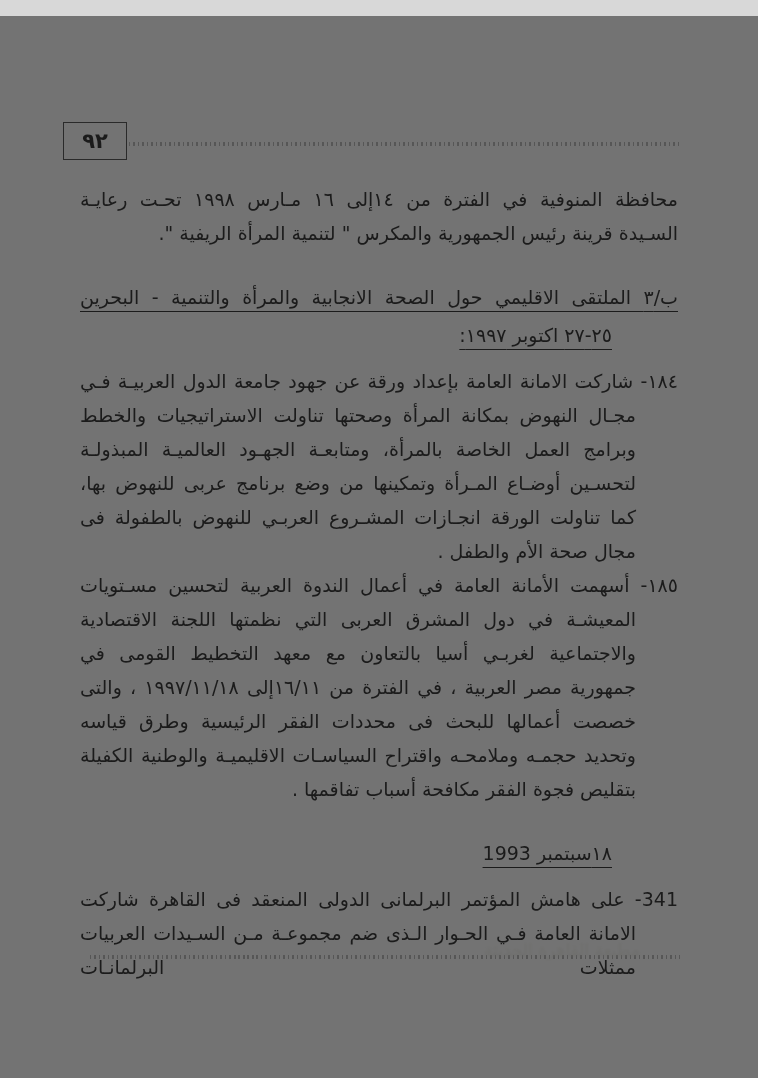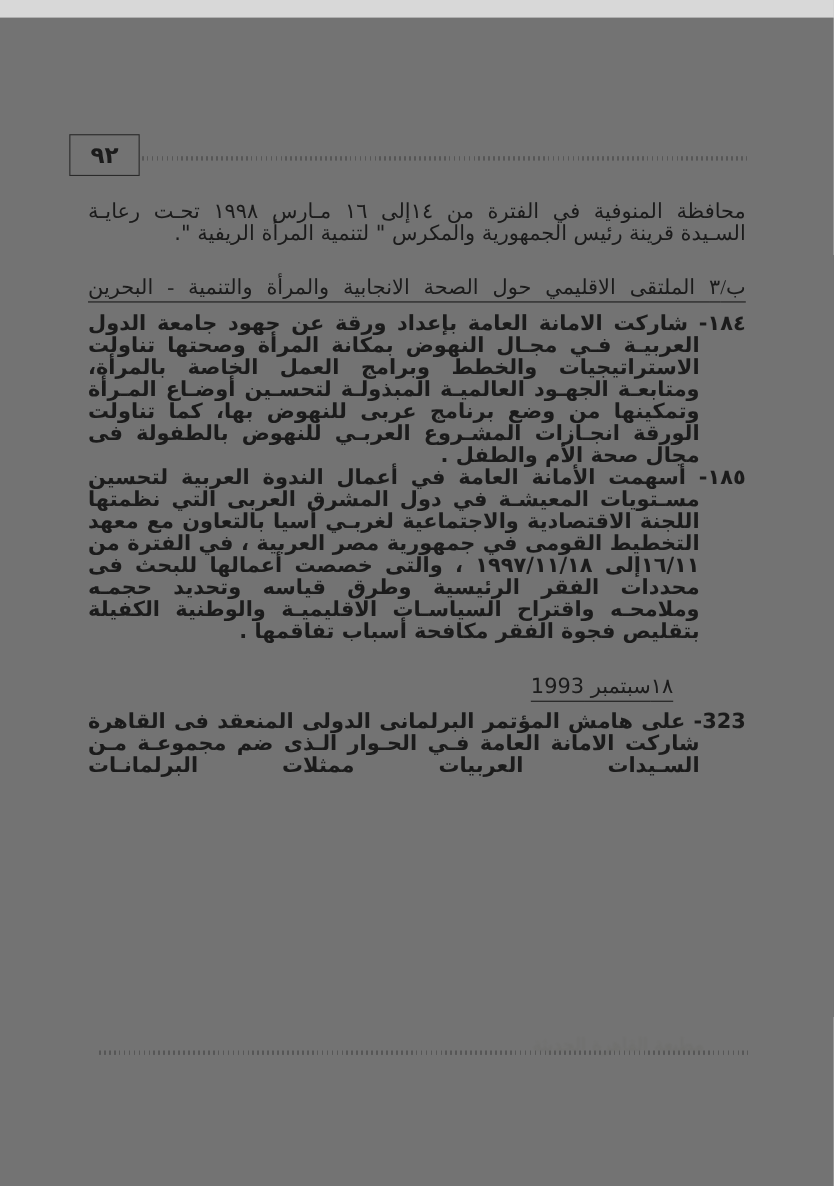"محافظة المنوفية في الفترة من" .content { line-height: 20px -> 34px }
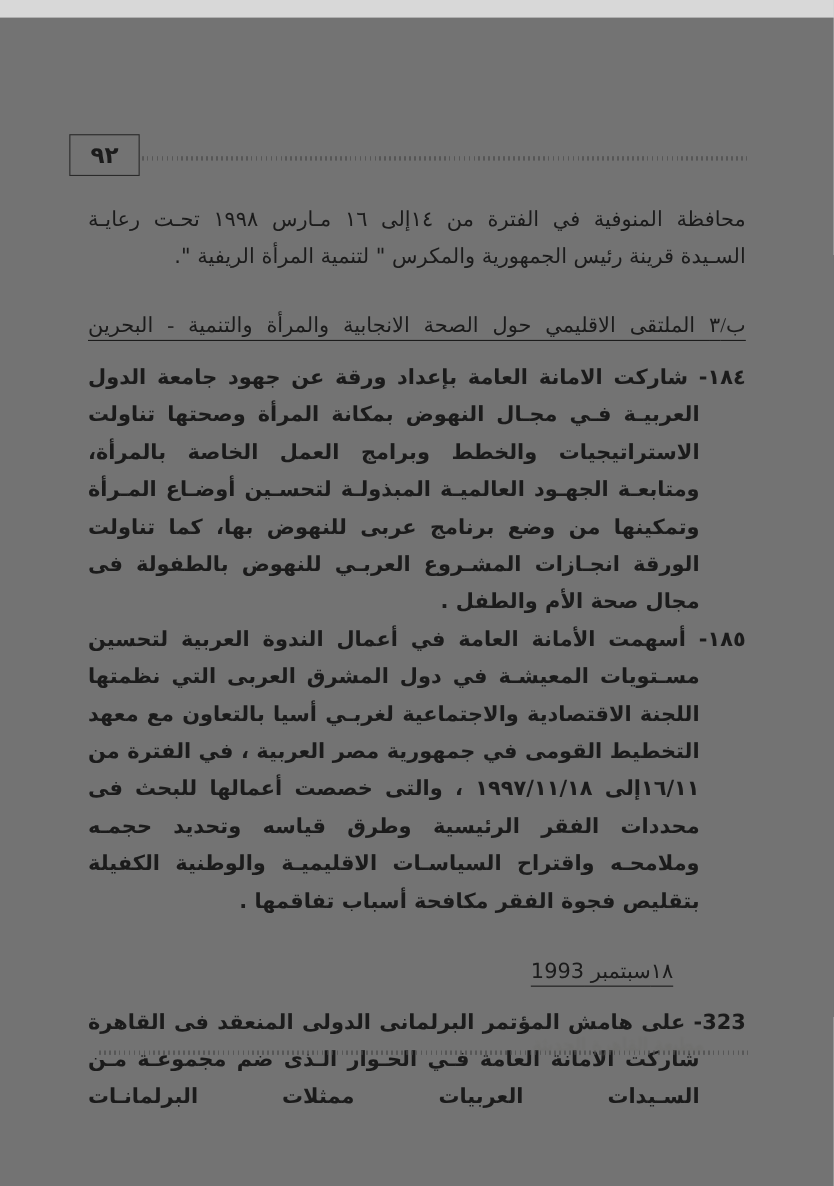"ب/٣ الملتقى الاقليمي حول الصحة" .heading-line1 { font-family: Liberation Serif, serif -> none }
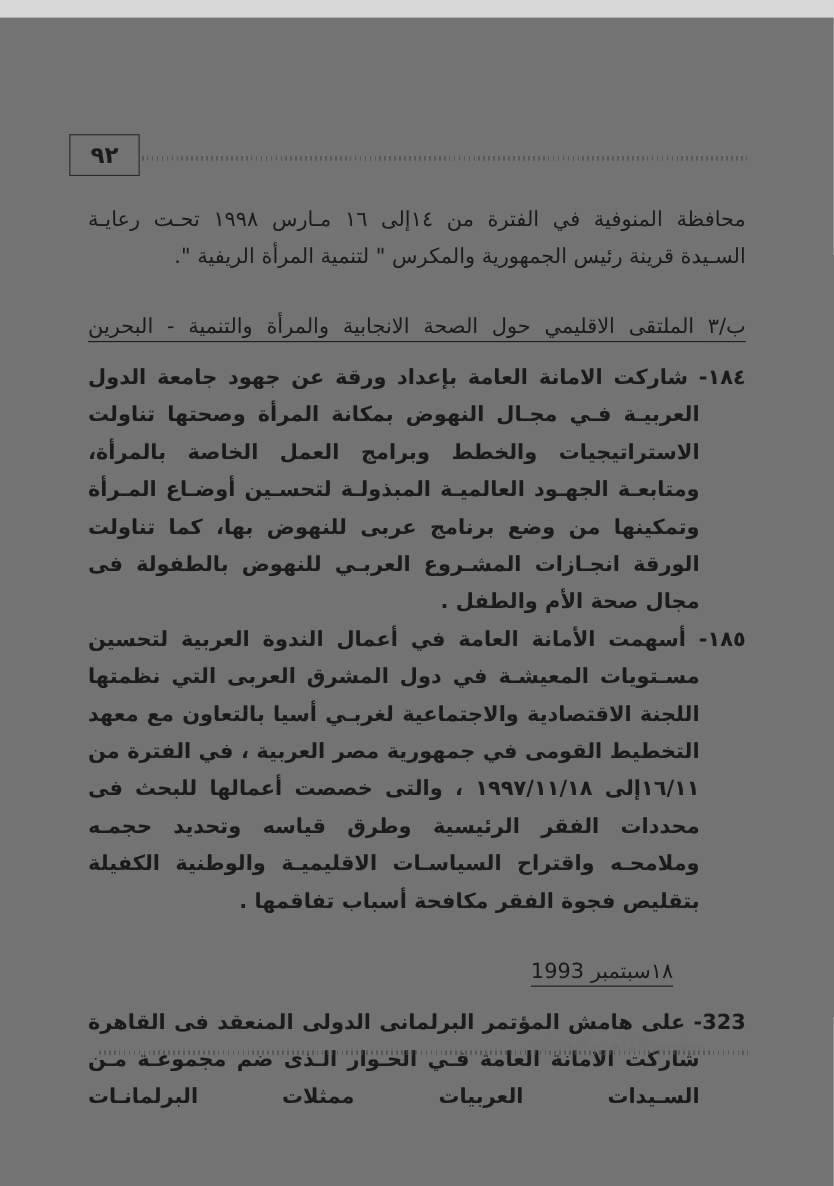"٢٥-٢٧ اكتوبر ١٩٩٧:" div.heading-line2 { html: none -> <div>٢٥-٢٧ اكتوبر ١٩٩٧:</div> }
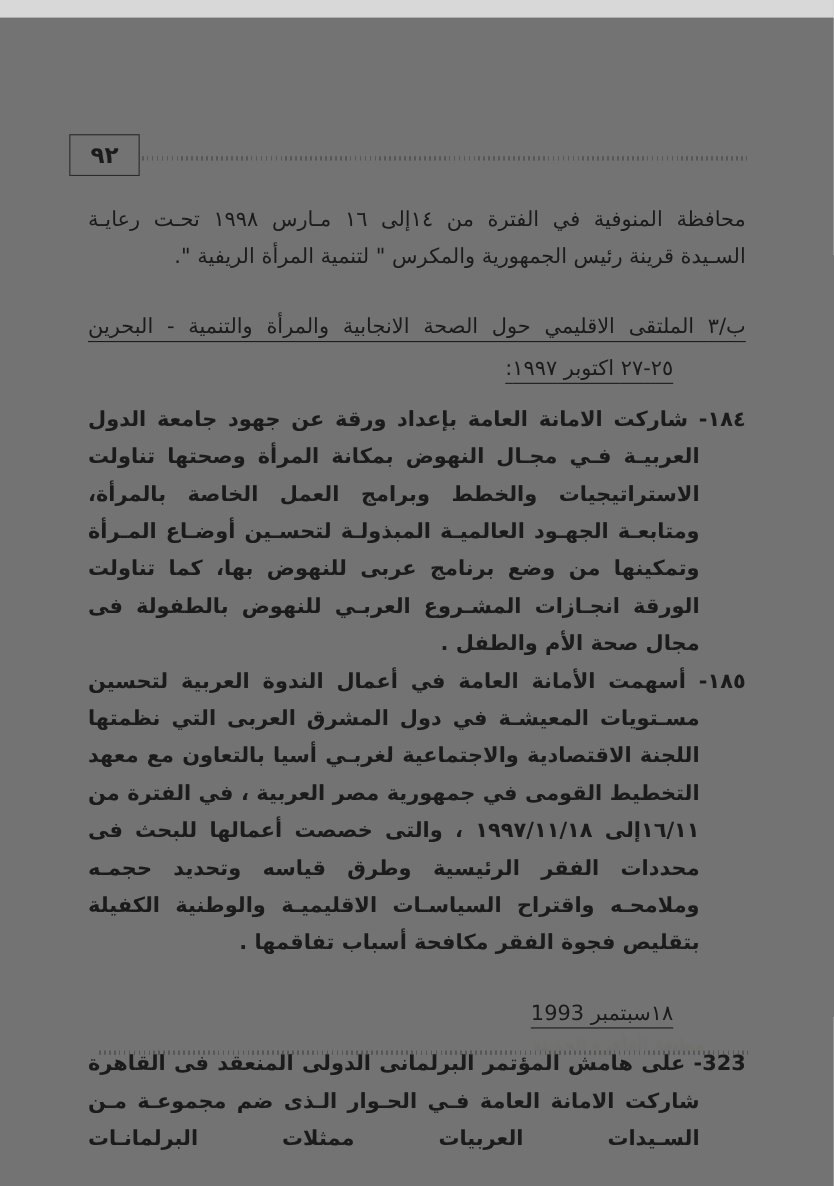"١٨٤- شاركت الامانة العامة بإعداد" .items { font-weight: bold -> none }
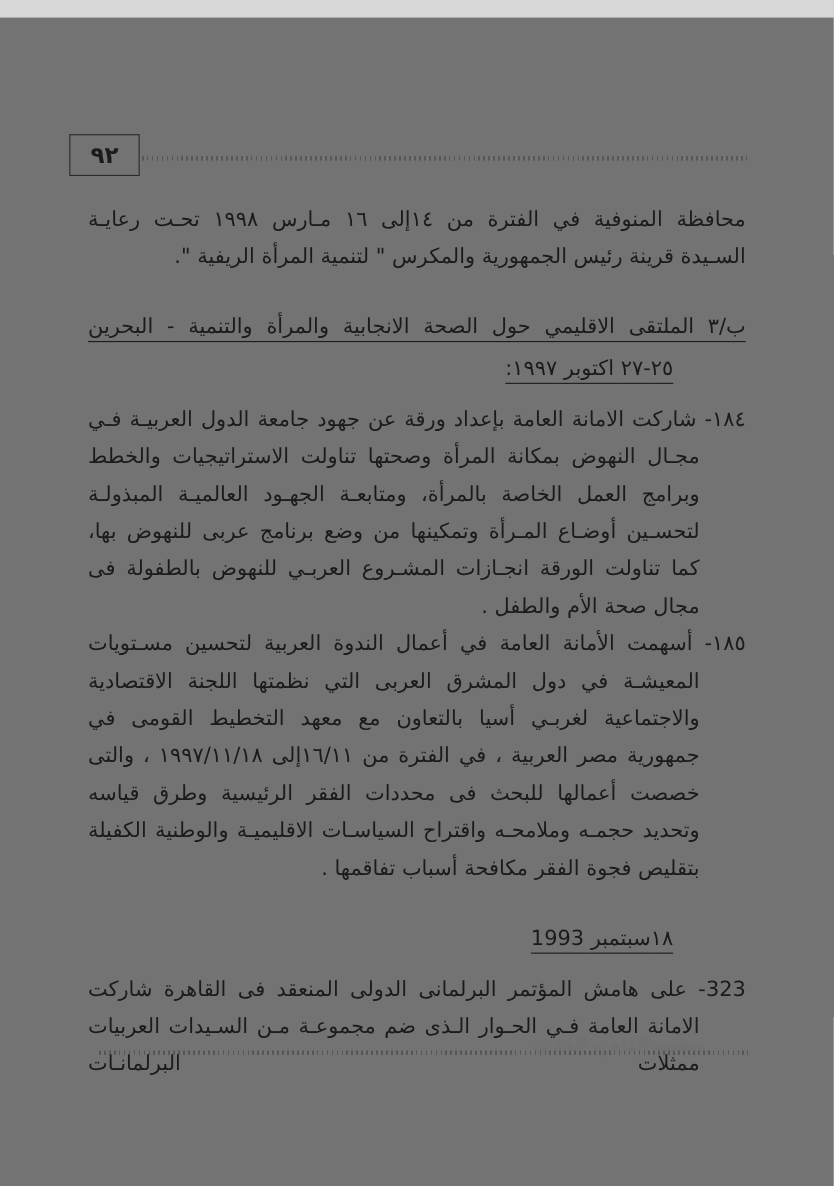"323-" span.num { text: 323- -> 341- }
